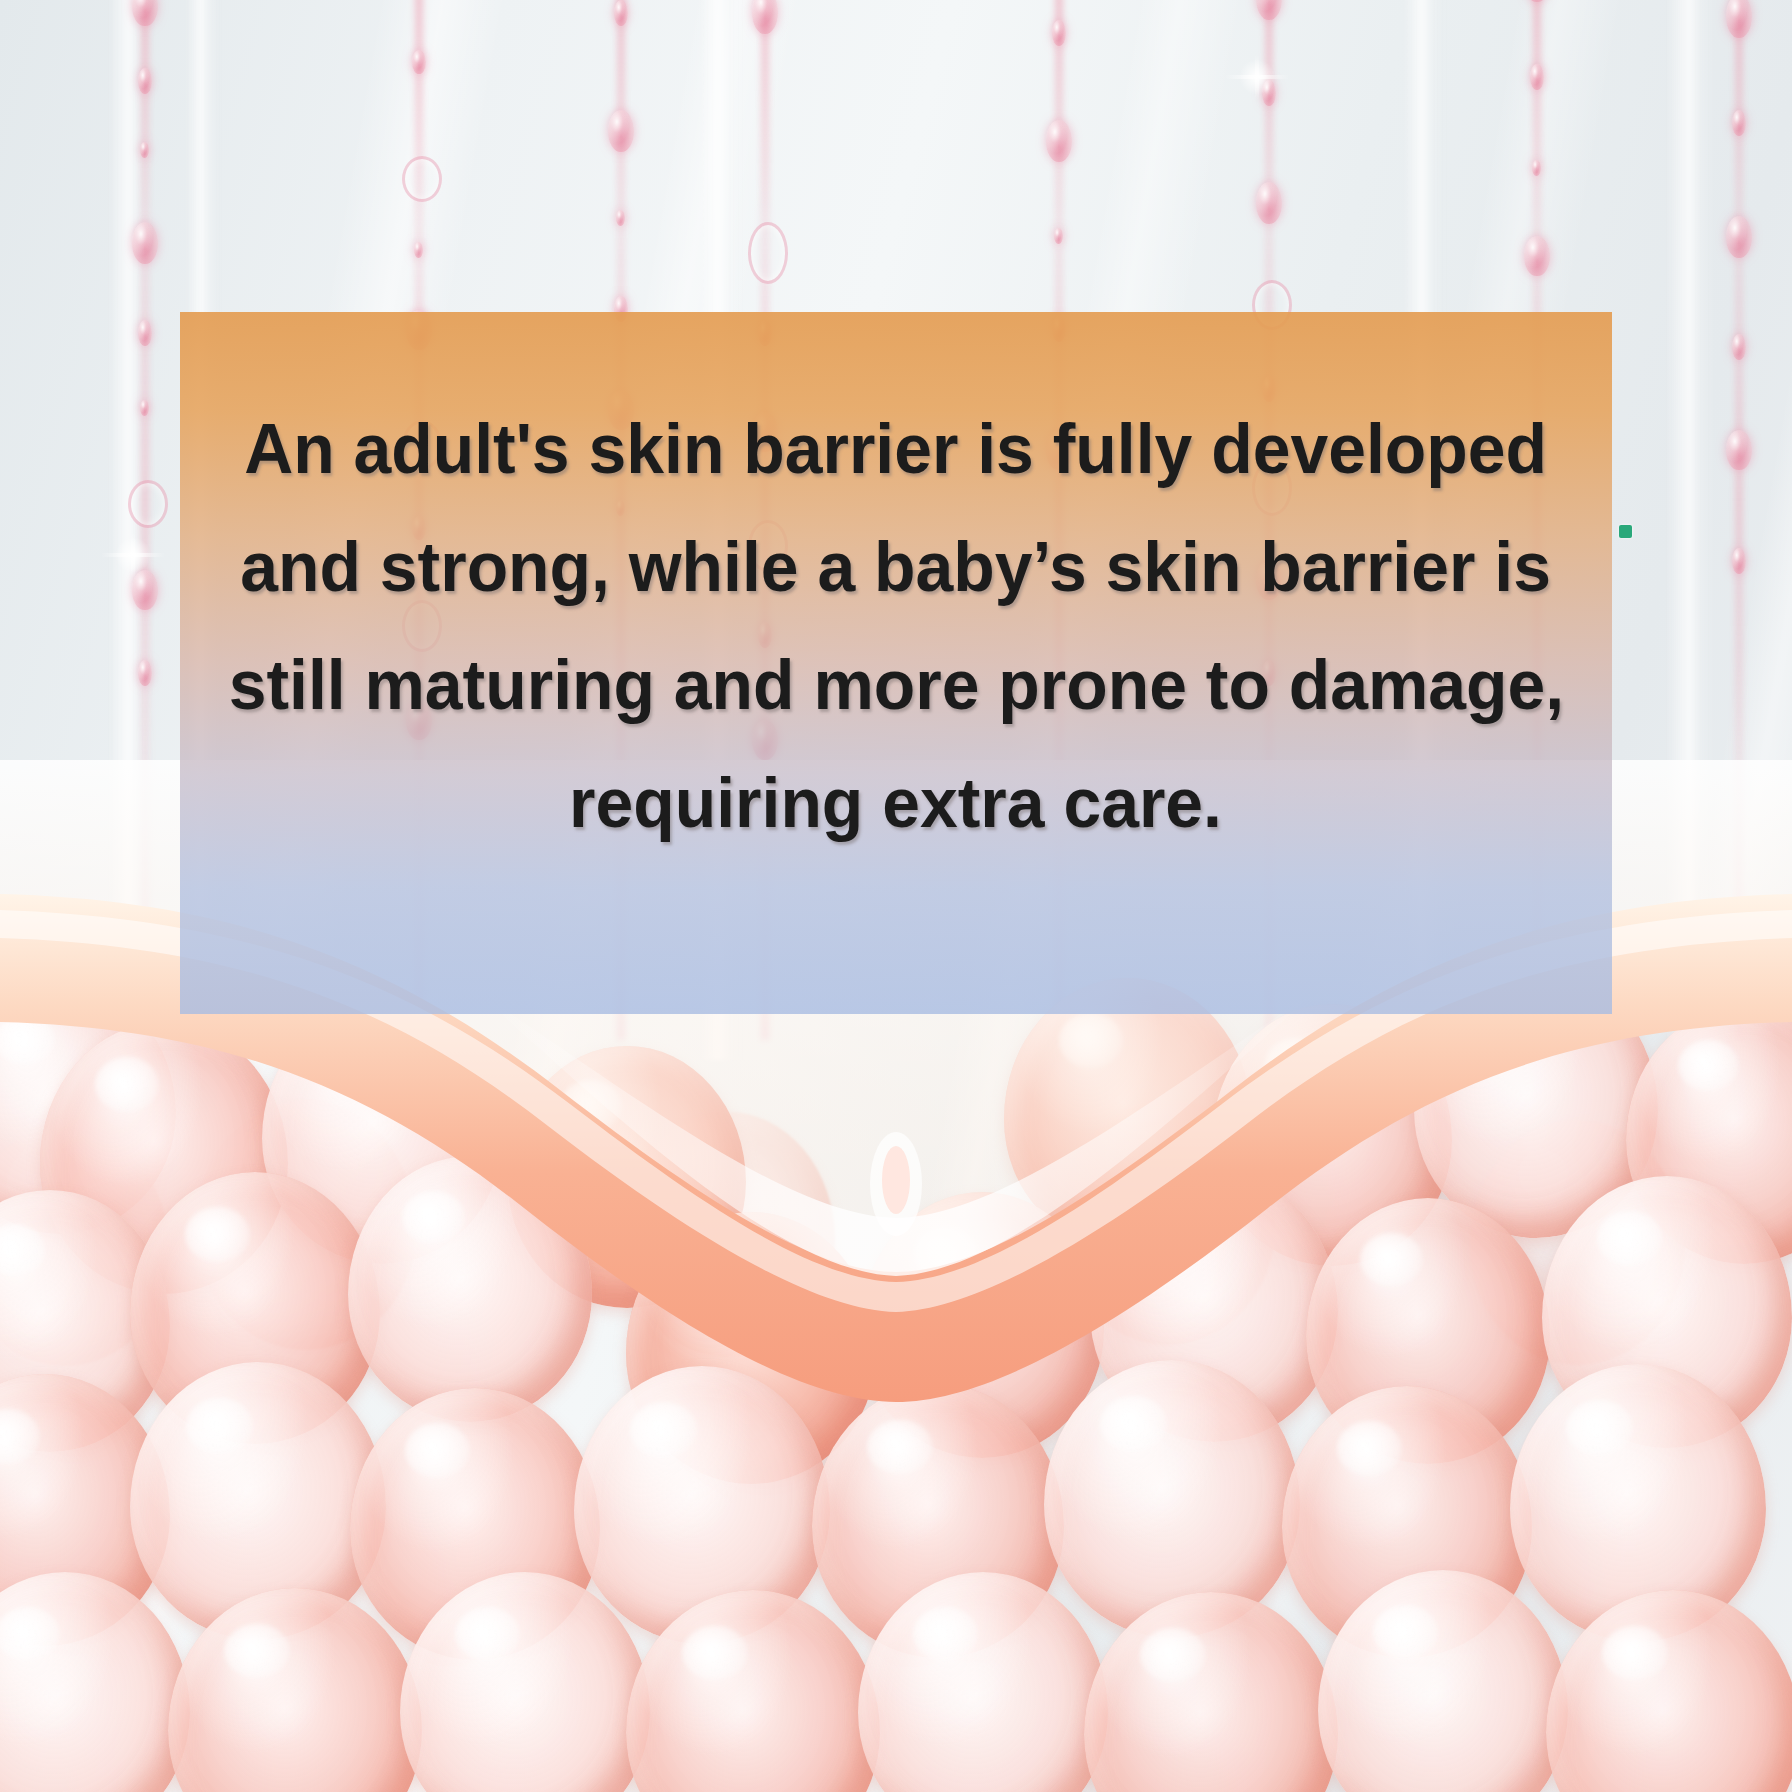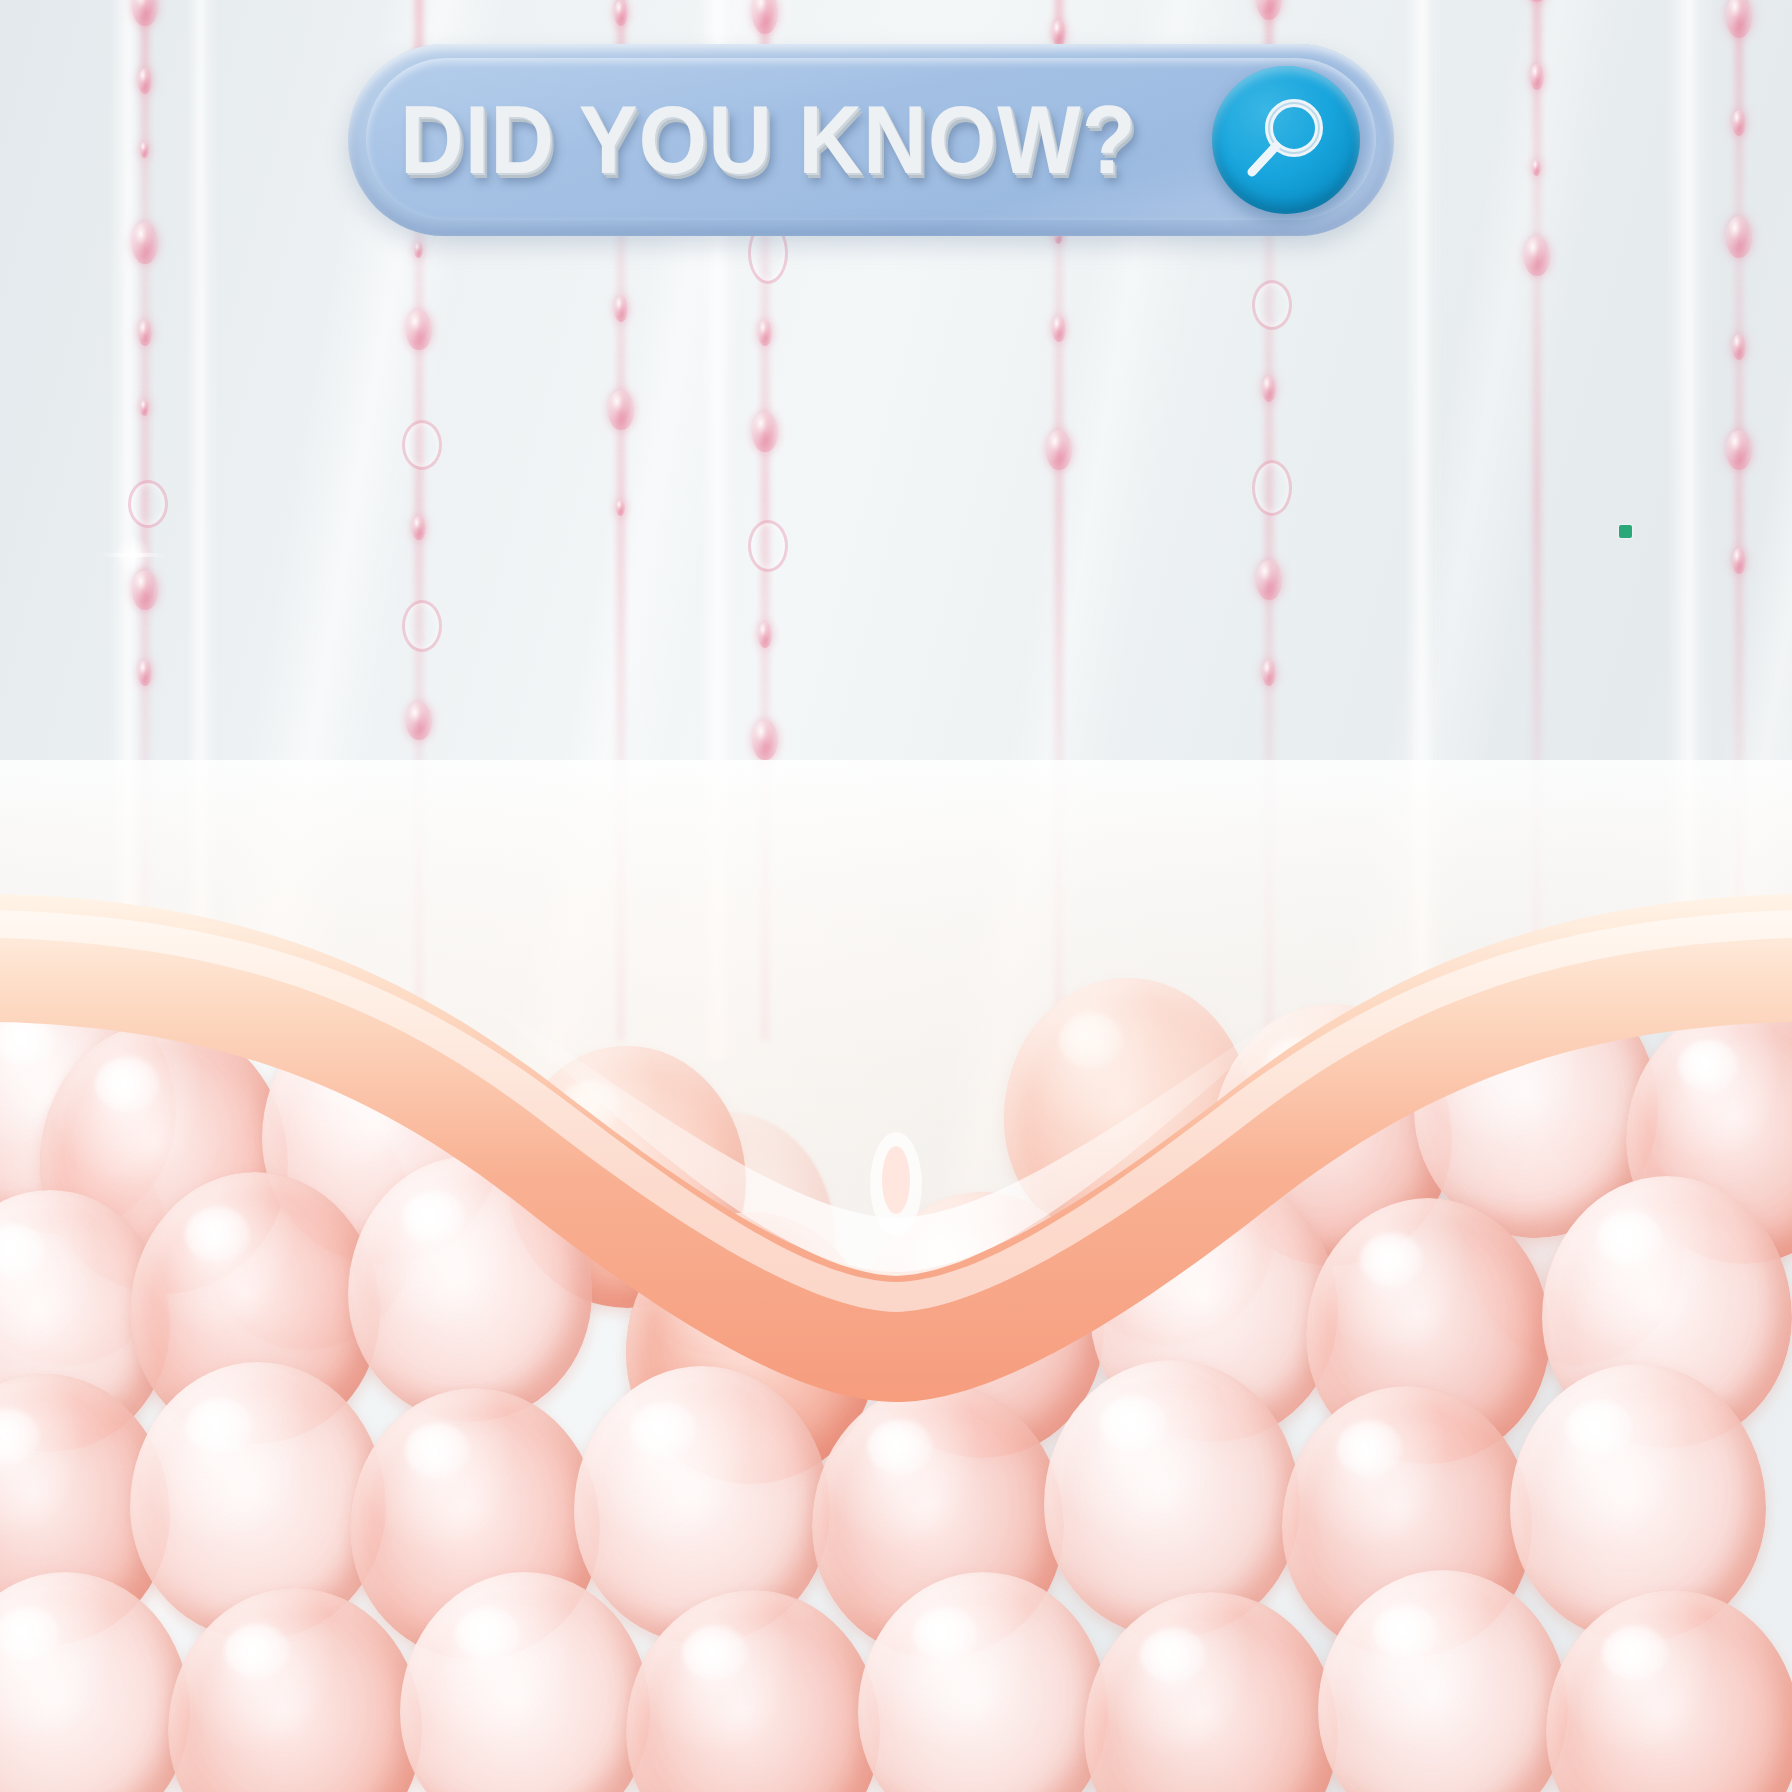"DID YOU KNOW?" div.banner { html: <div> <span>DID YOU KNOW?</span> <span> <svg> <circle></circle> <circle></circle> <line></line> </svg> </span> </div> -> none }
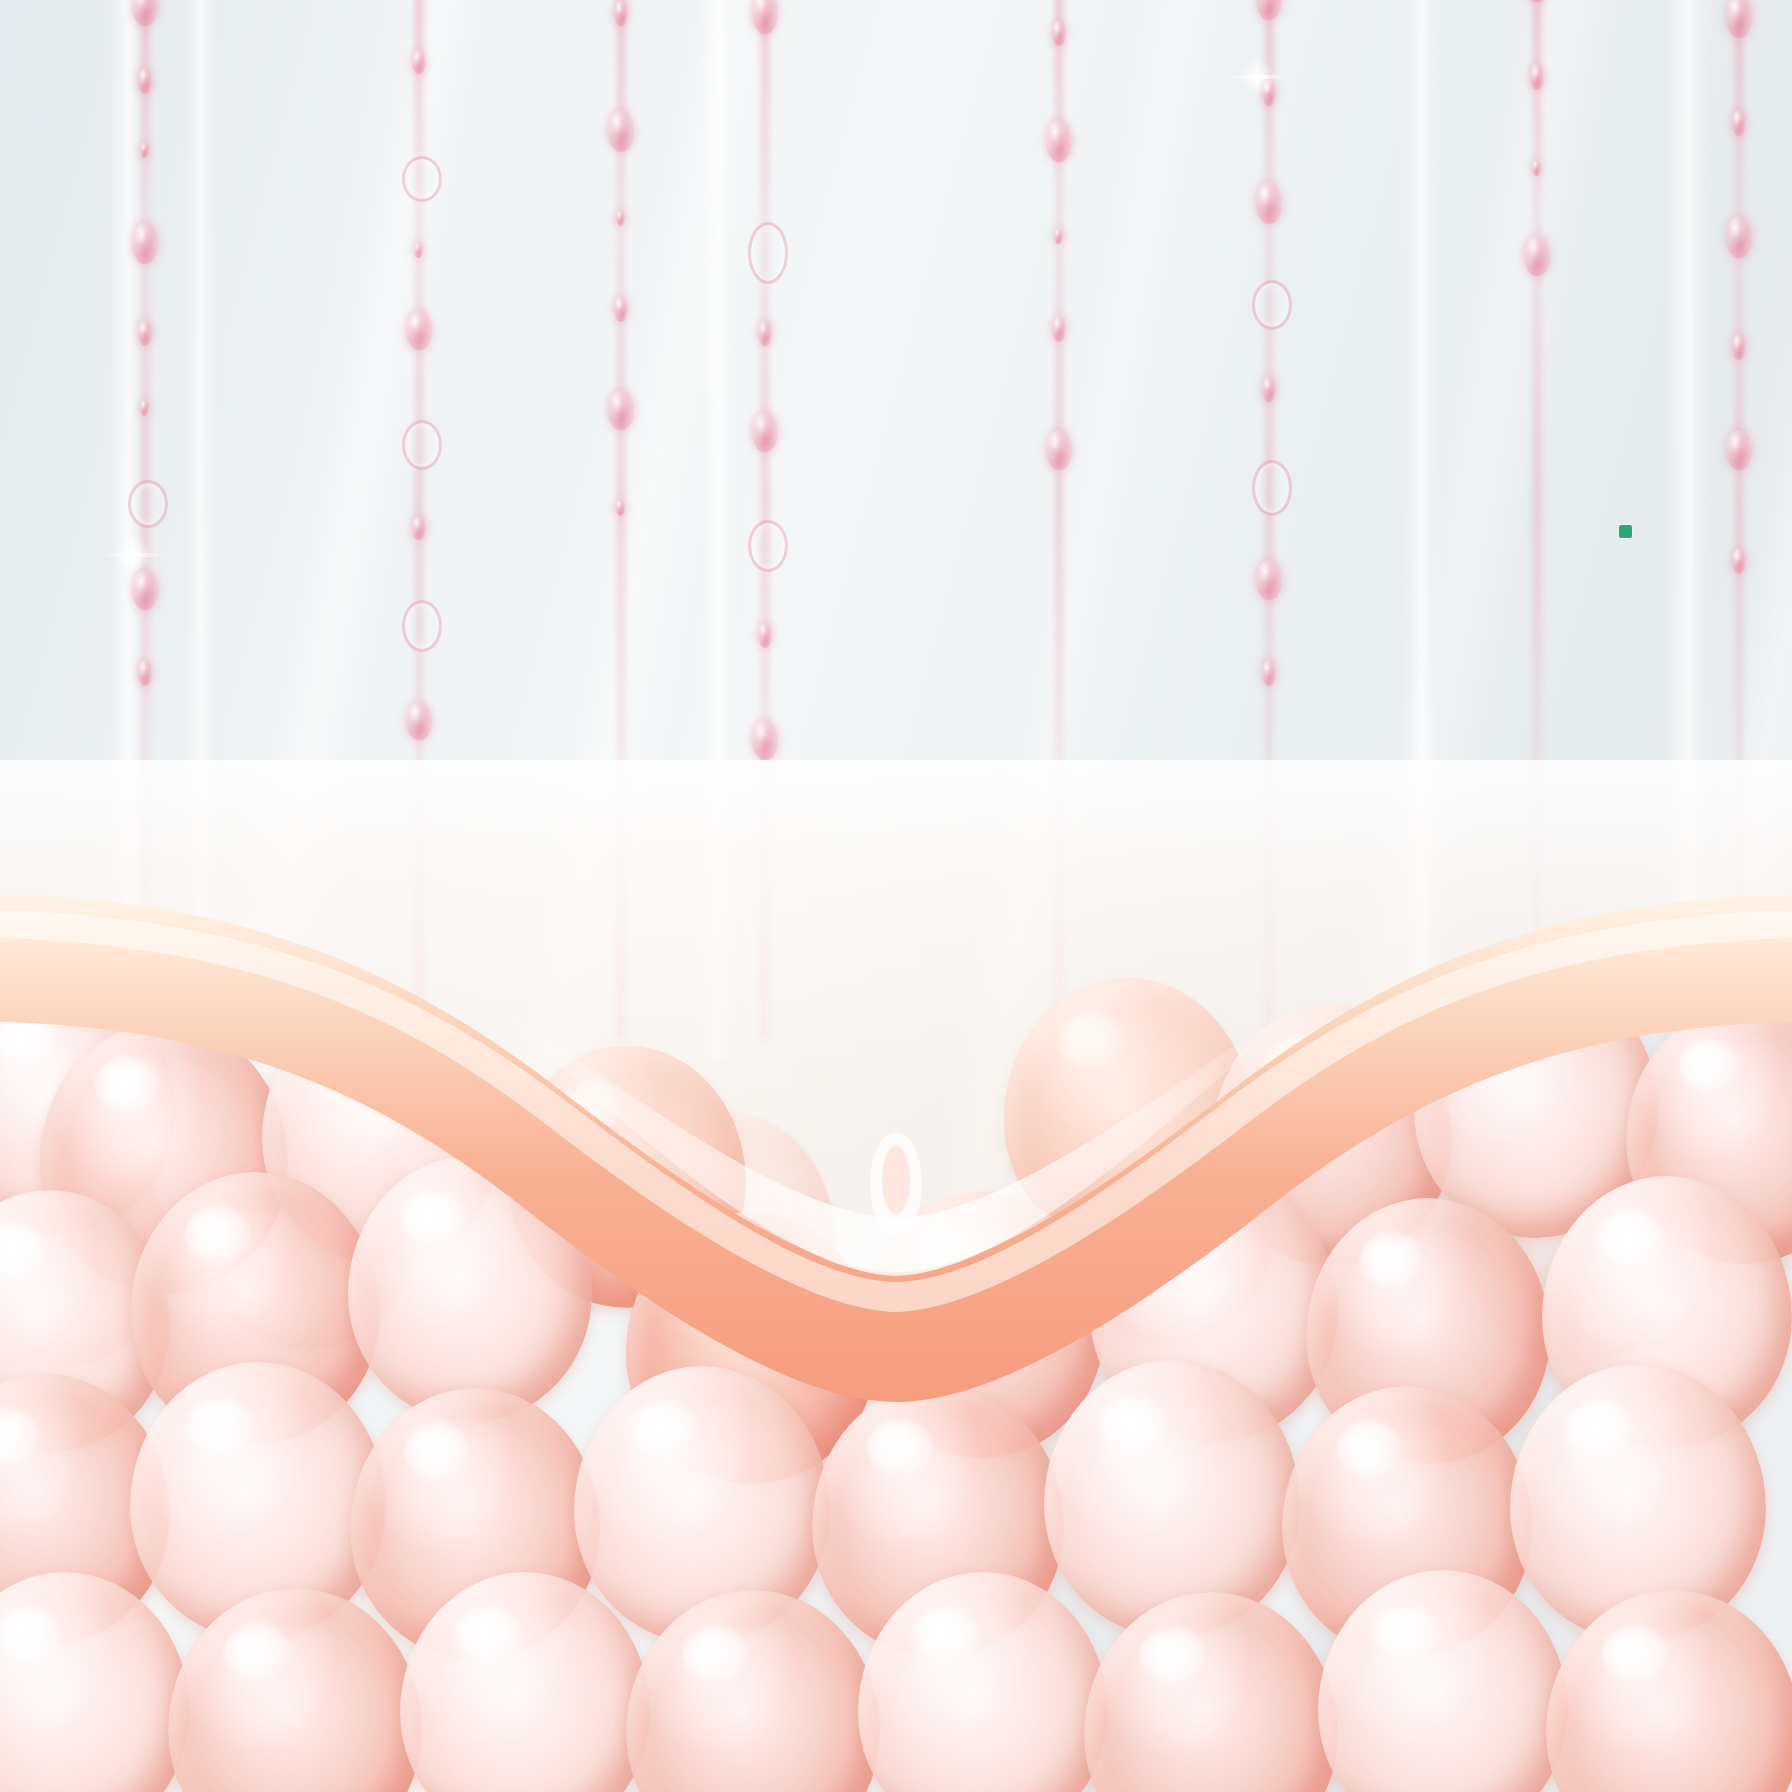"An adult's skin barrier is" div.fact-card { html: none -> <div> <div>An adult's skin barrier is fully developed</div> <div>and strong, while a baby’s skin barrier is</div> <div>still maturing and more prone to damage,</div> <div>requiring extra care.</div> </div> }
